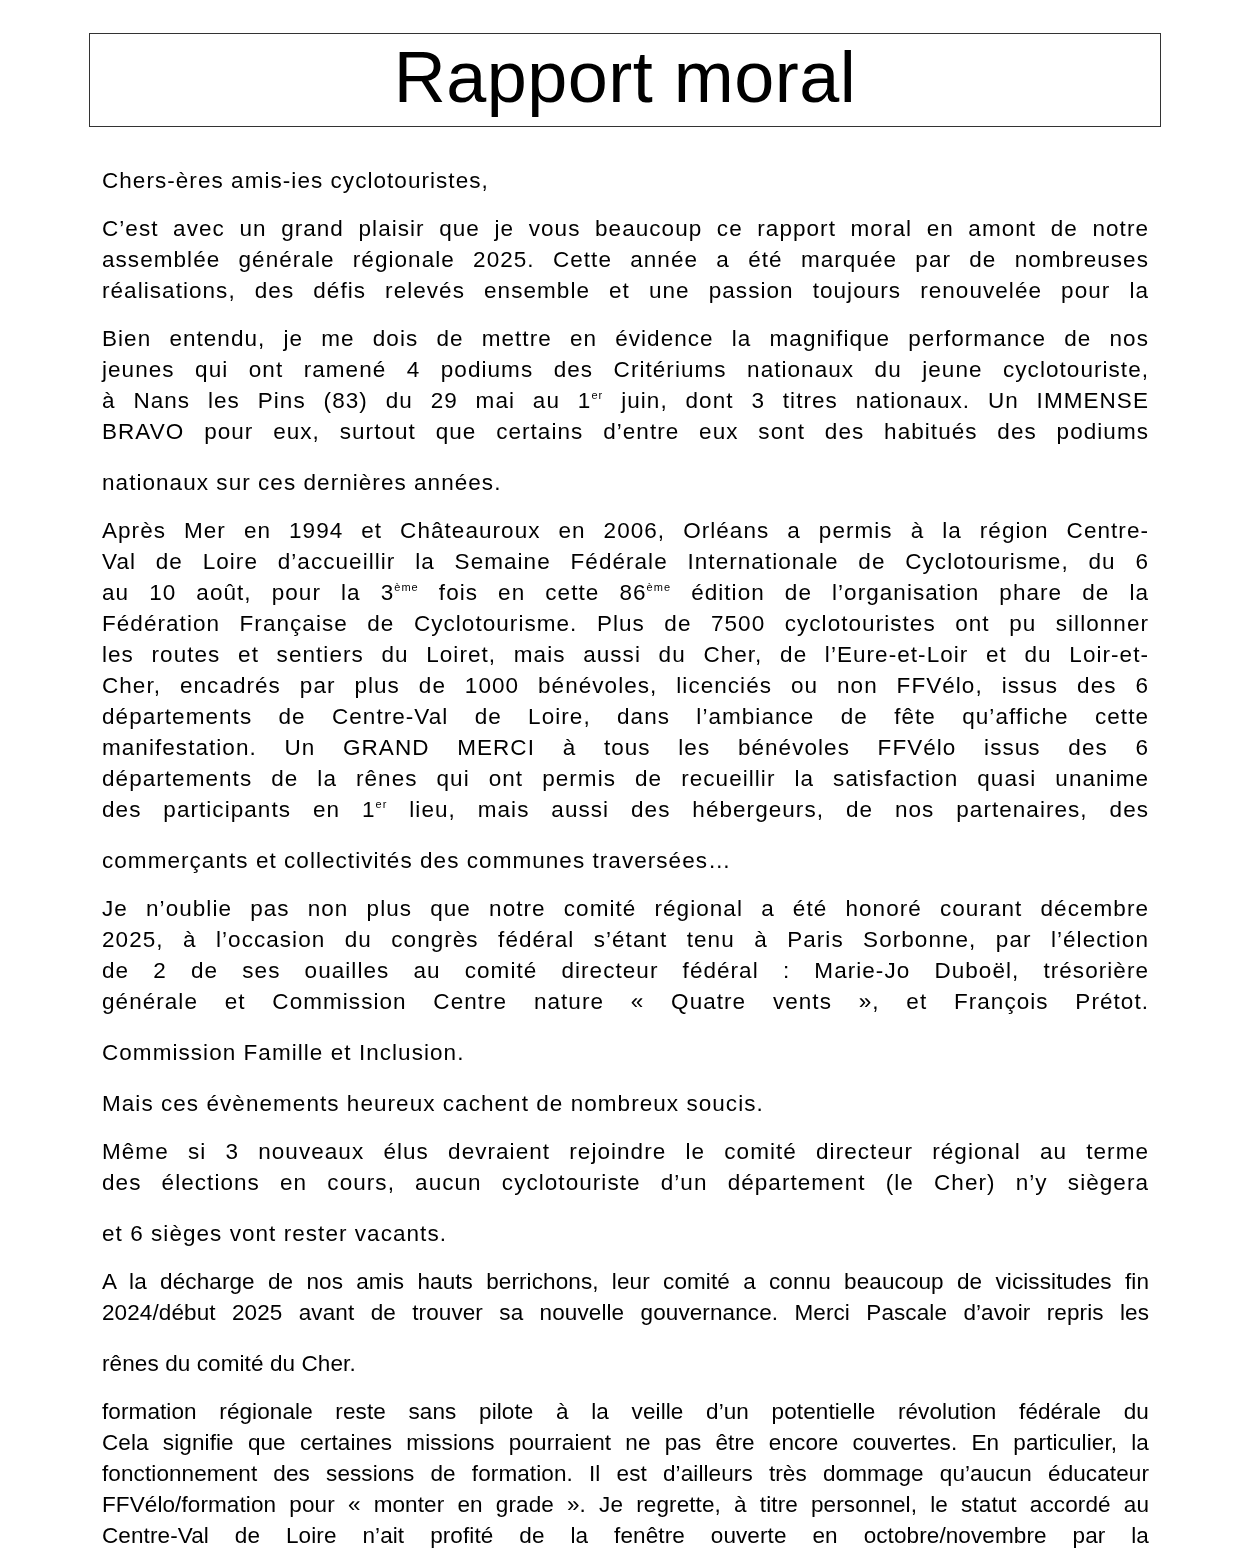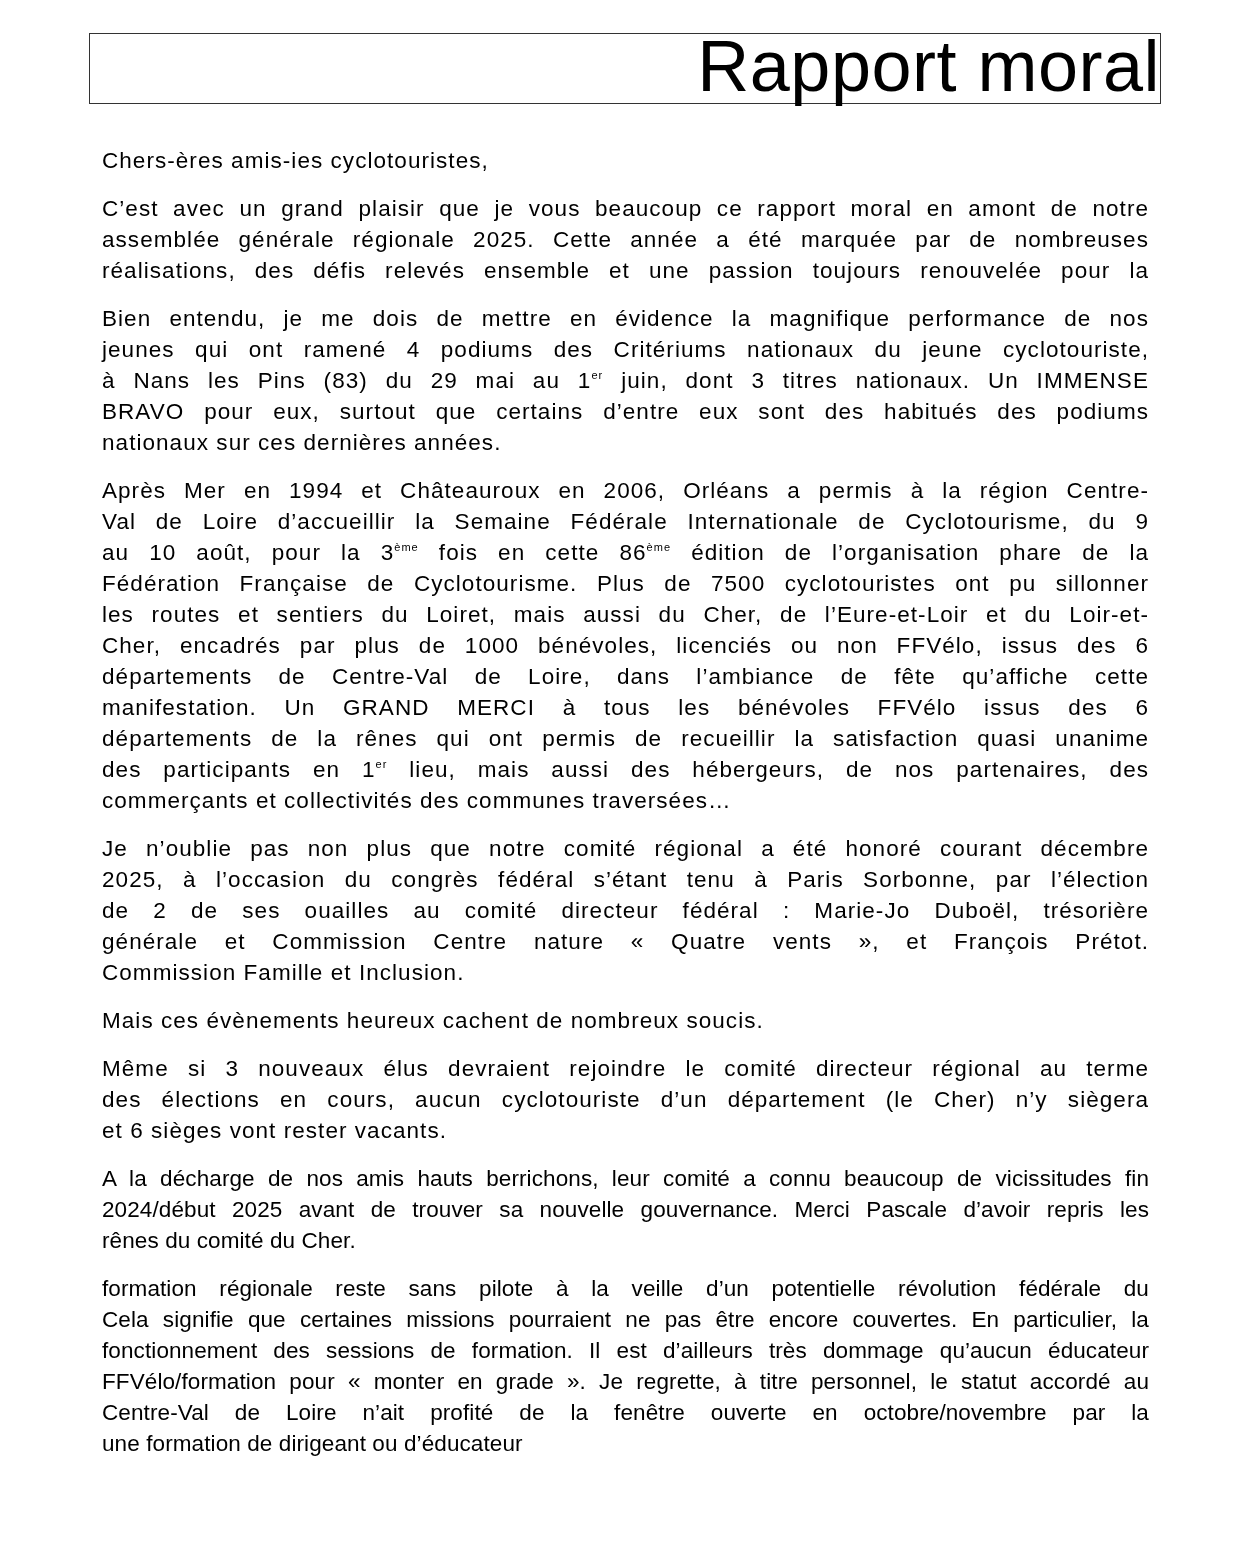"Rapport moral" .title-box { height: 71px -> 94px; justify-content: flex-end -> center }
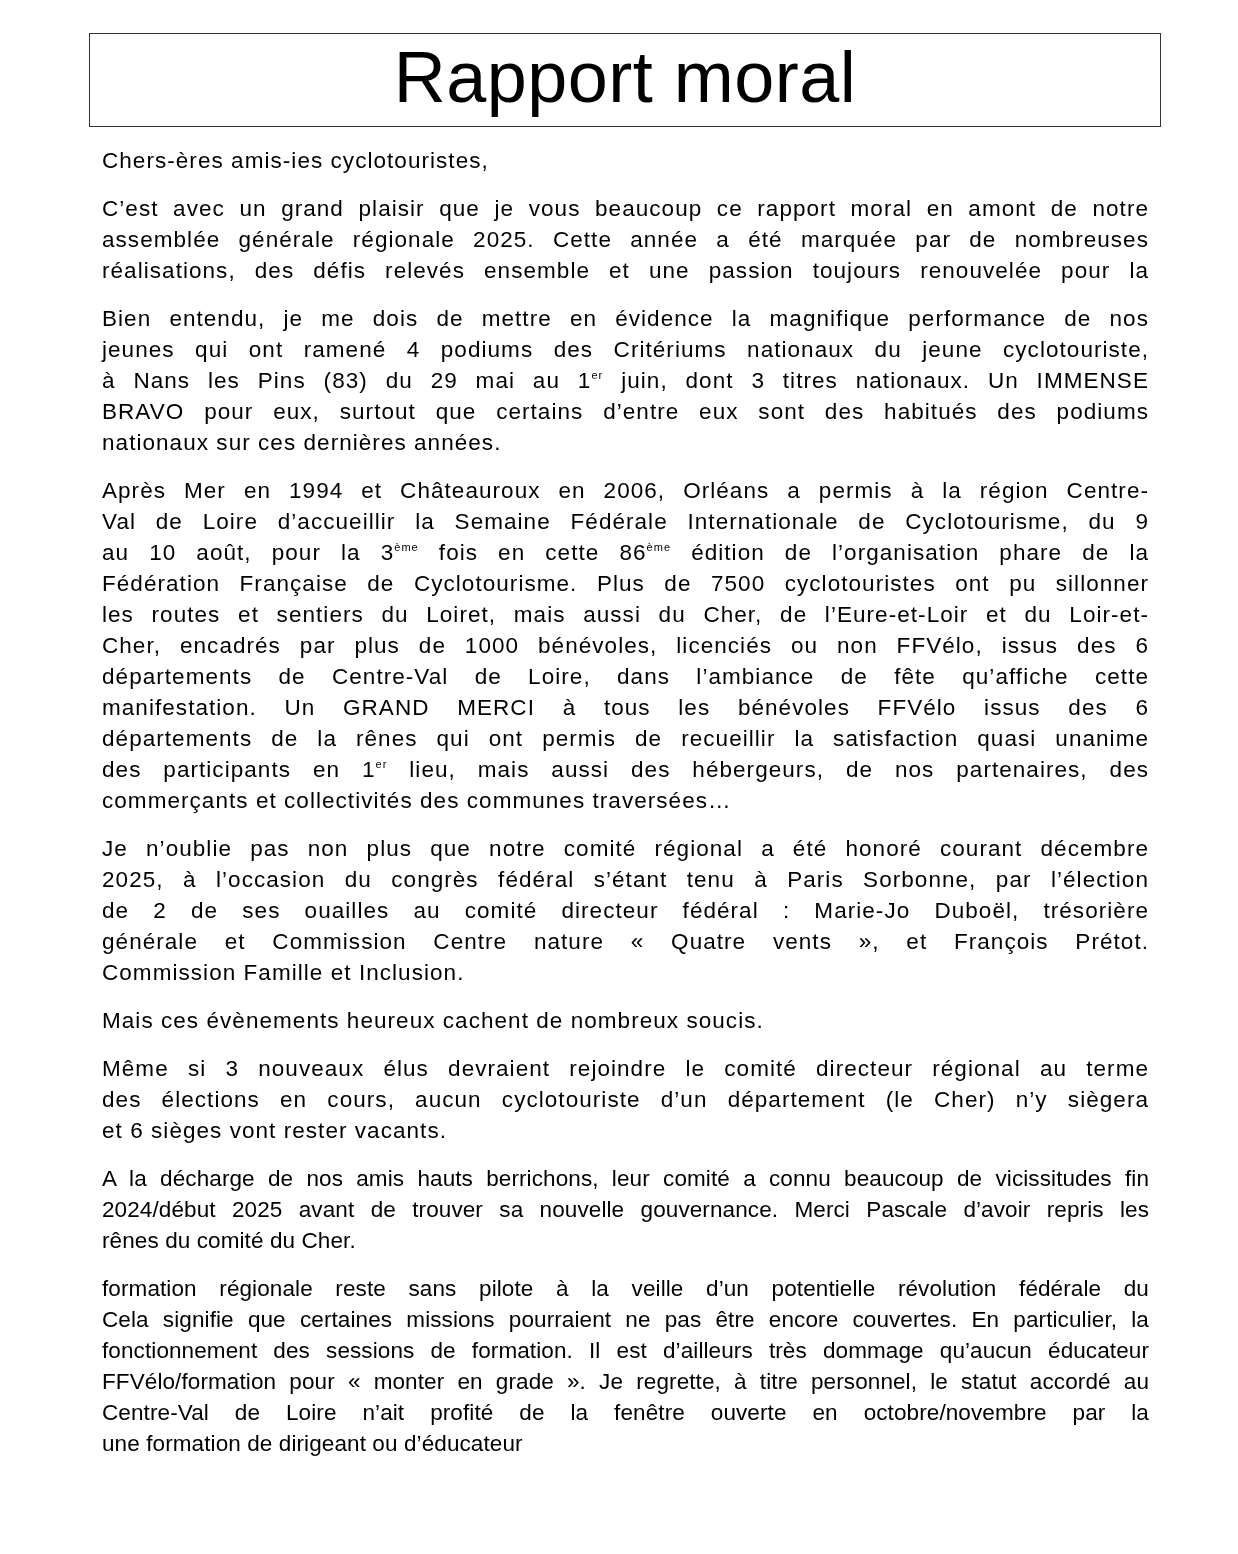"Chers-ères amis-ies cyclotouristes," .line.last { margin-top: none -> 20px }
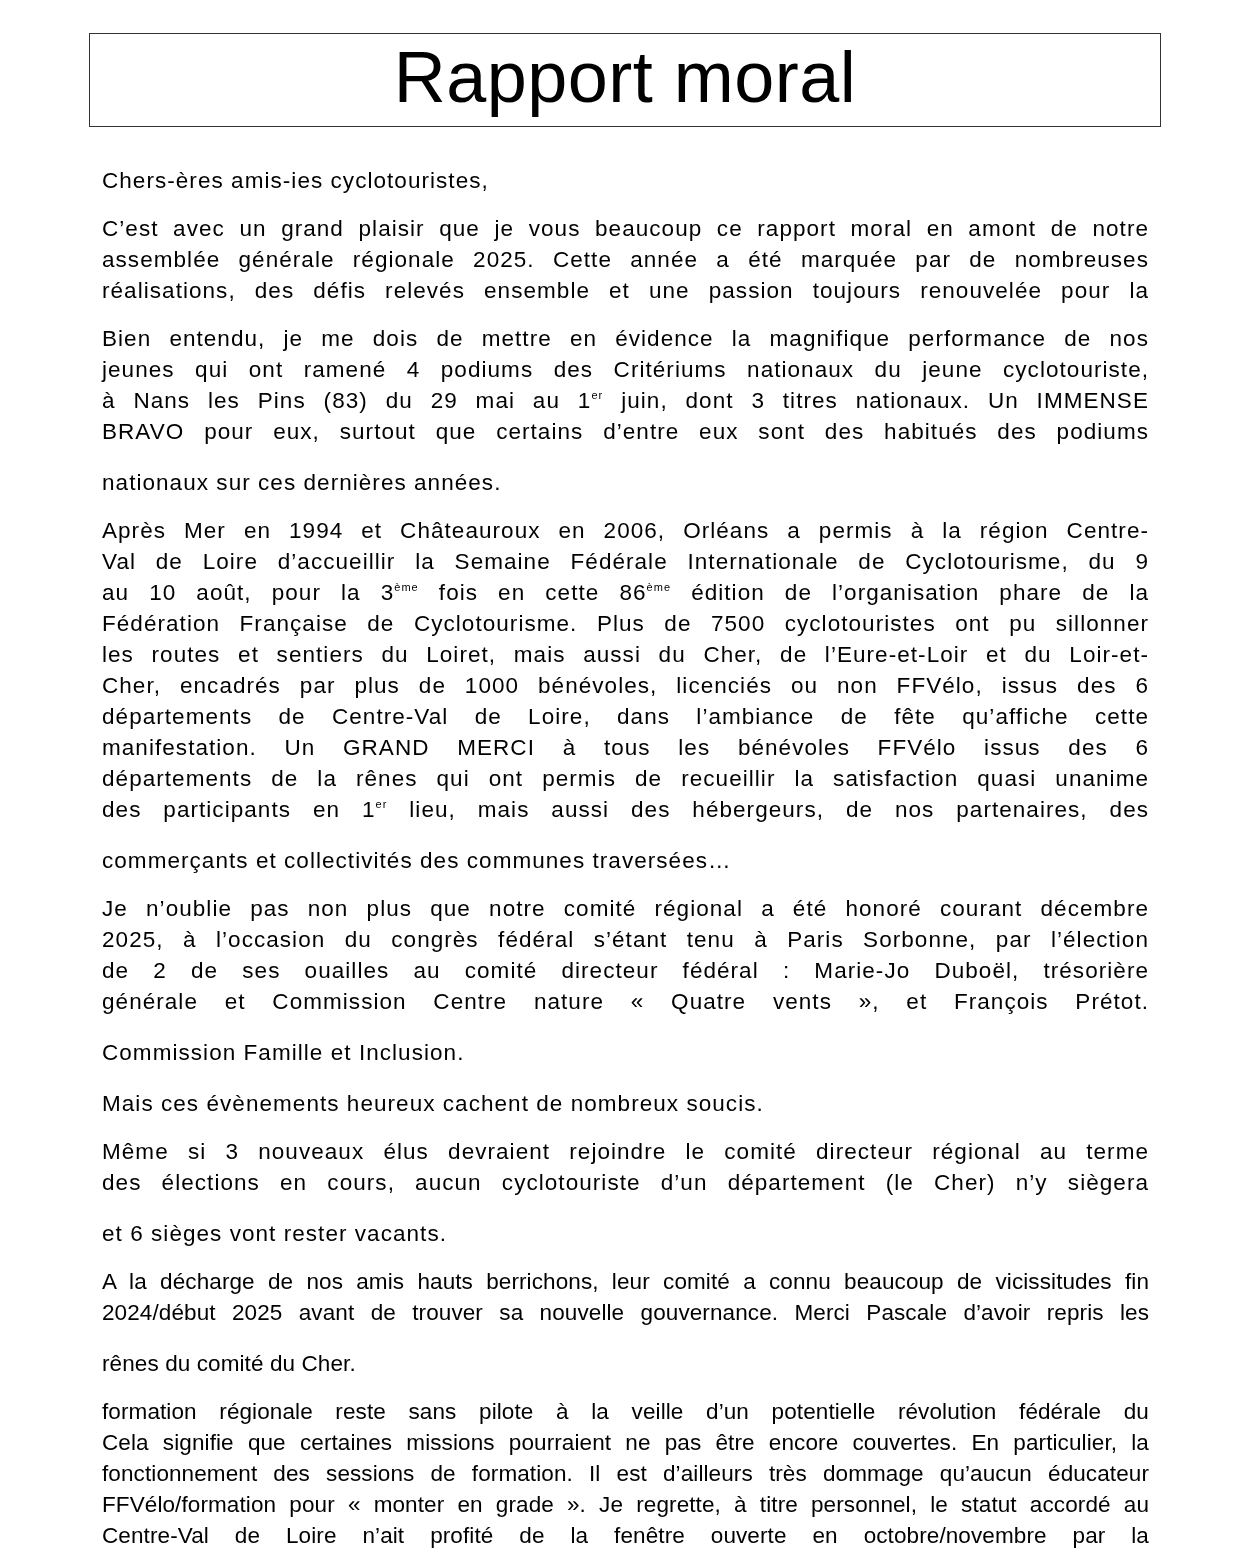"Val de Loire d’accueillir la" span.line { text: 9 -> 6 }
